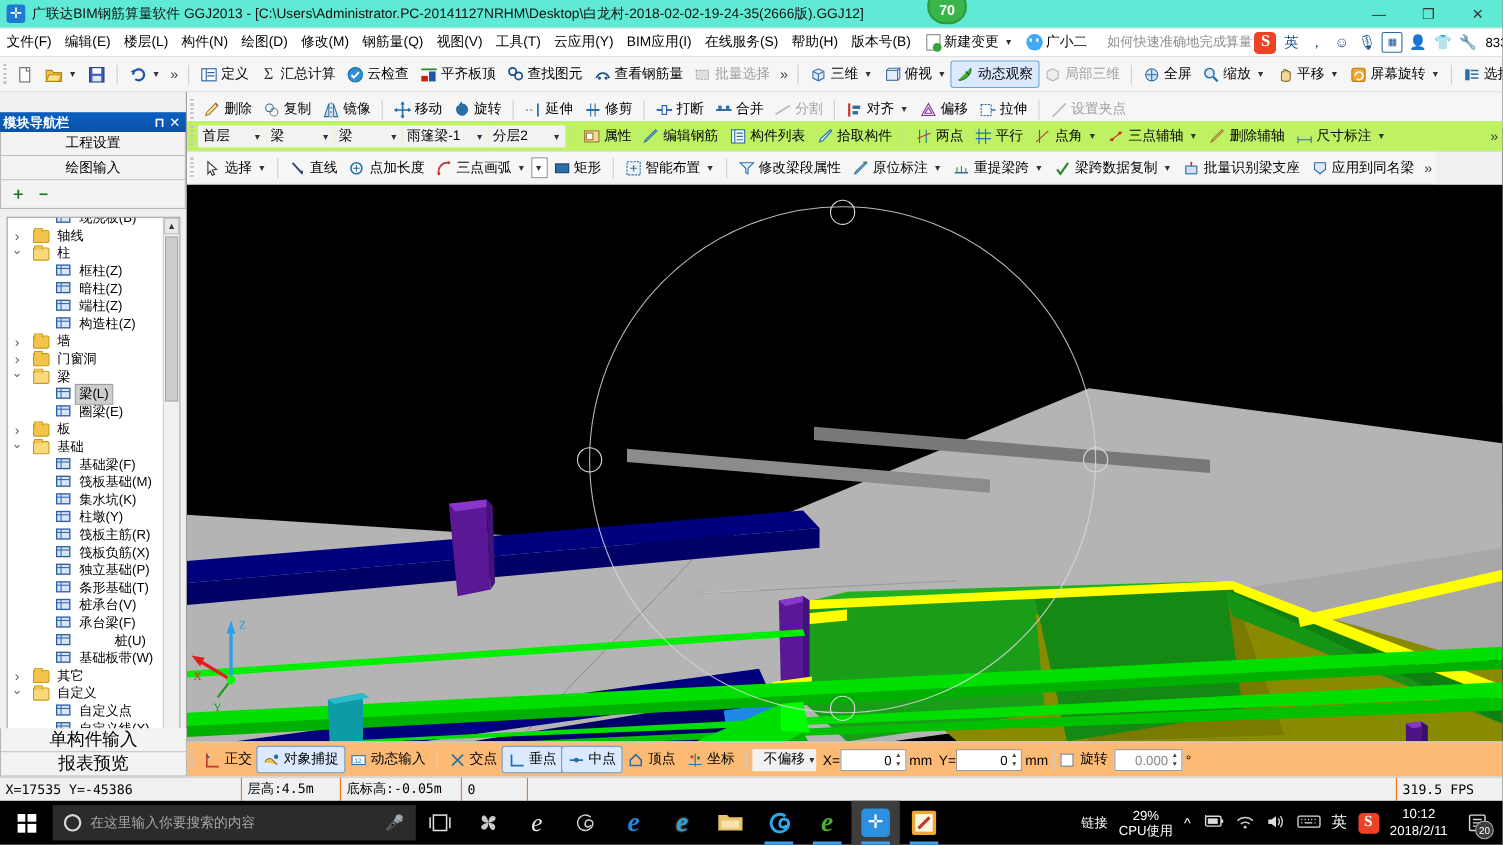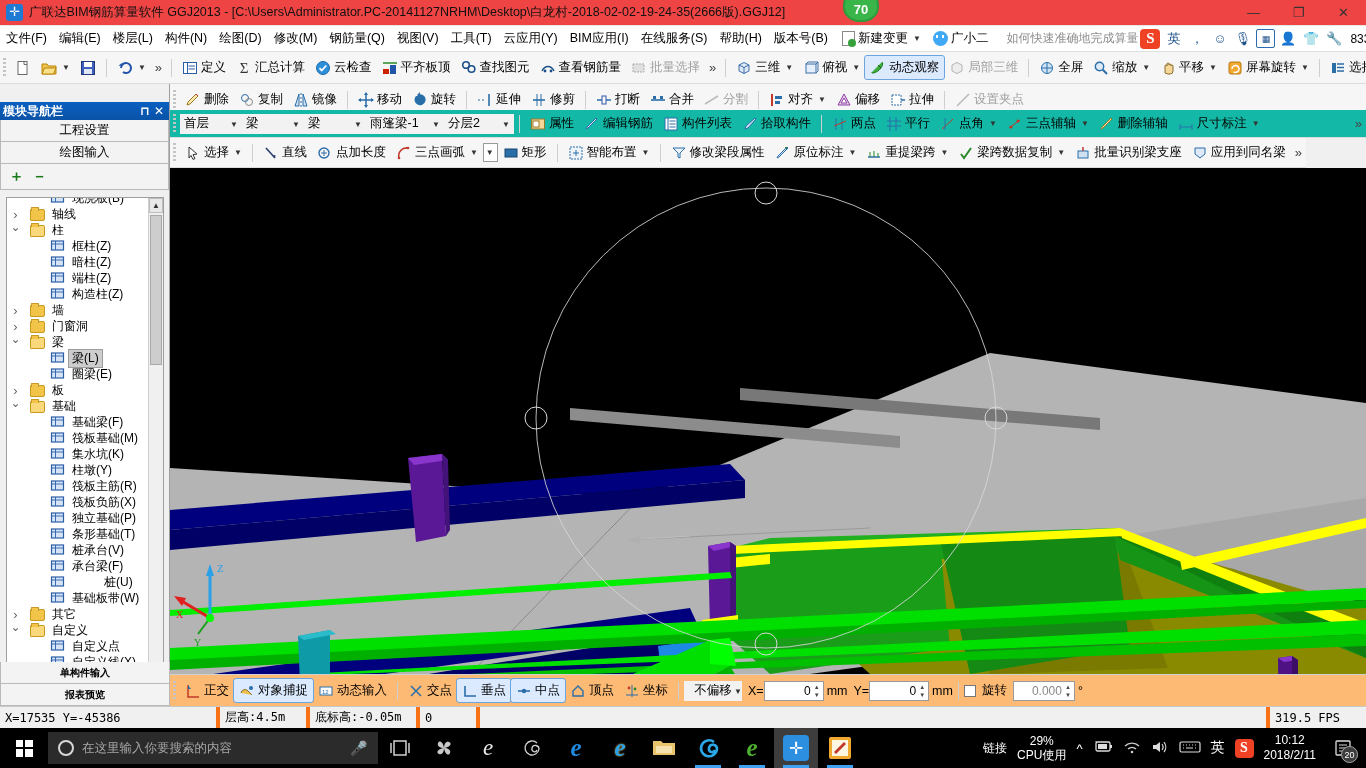"广联达BIM钢筋算量软件 GGJ2013 -" .titlebar { background: #ef4444 -> #5eead4 }
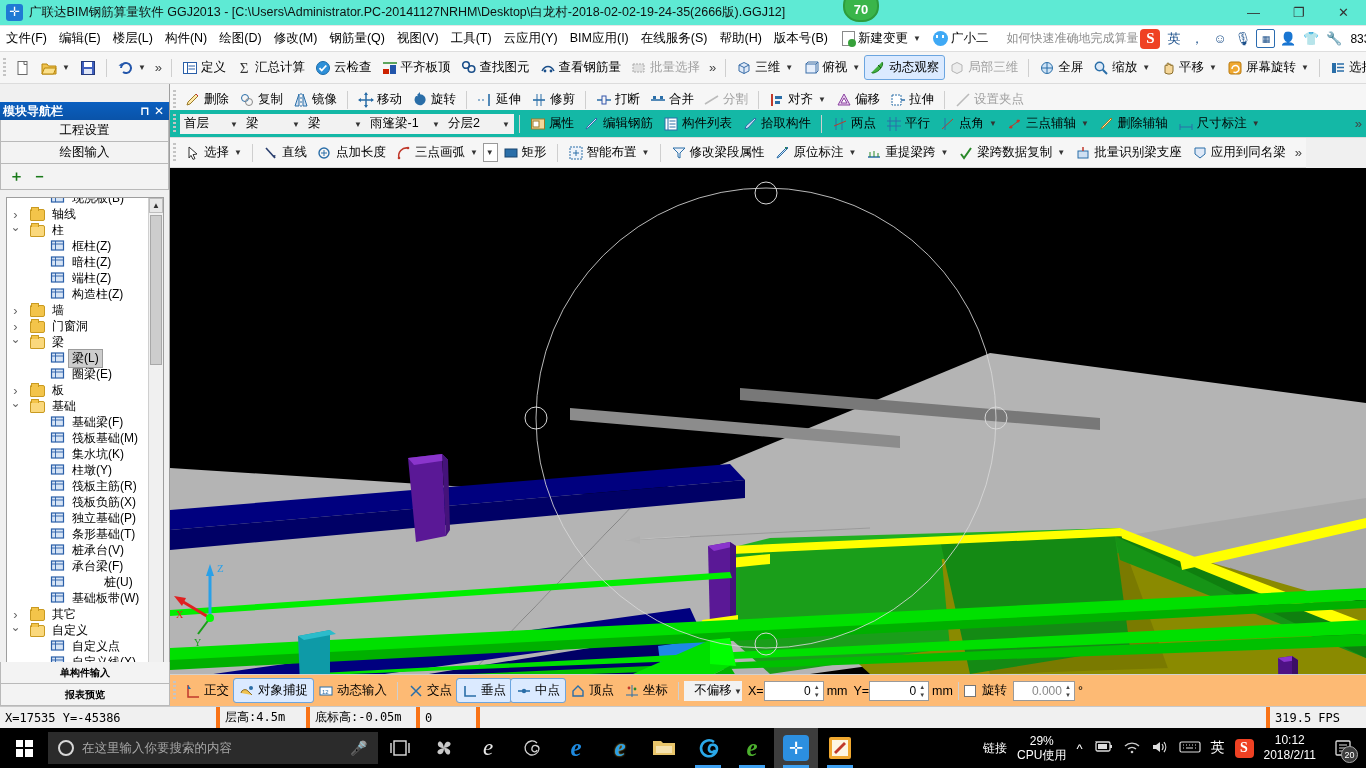"首层" .tr3 { background: #14b8a6 -> #bef264 }
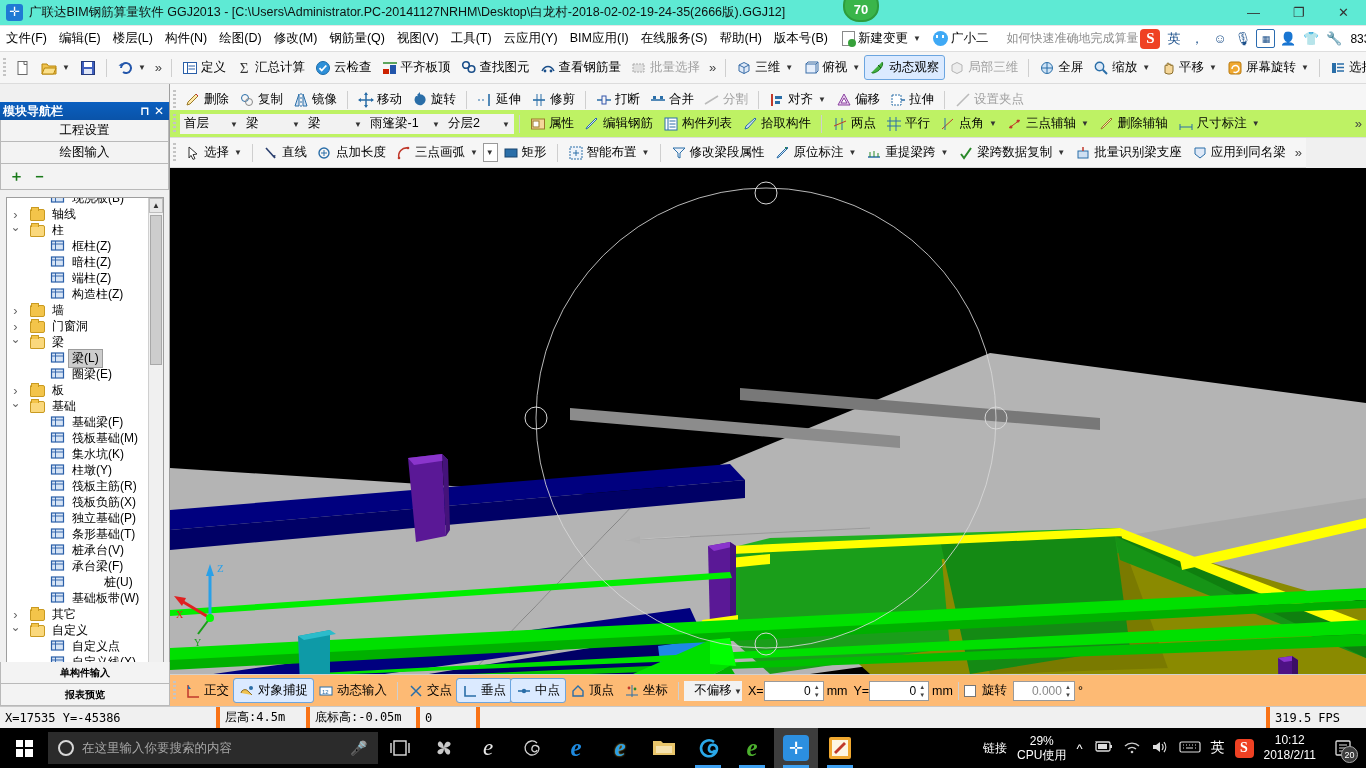"单构件输入" .lp-bbtn { font-size: 10px -> 16px; font-weight: bold -> none }
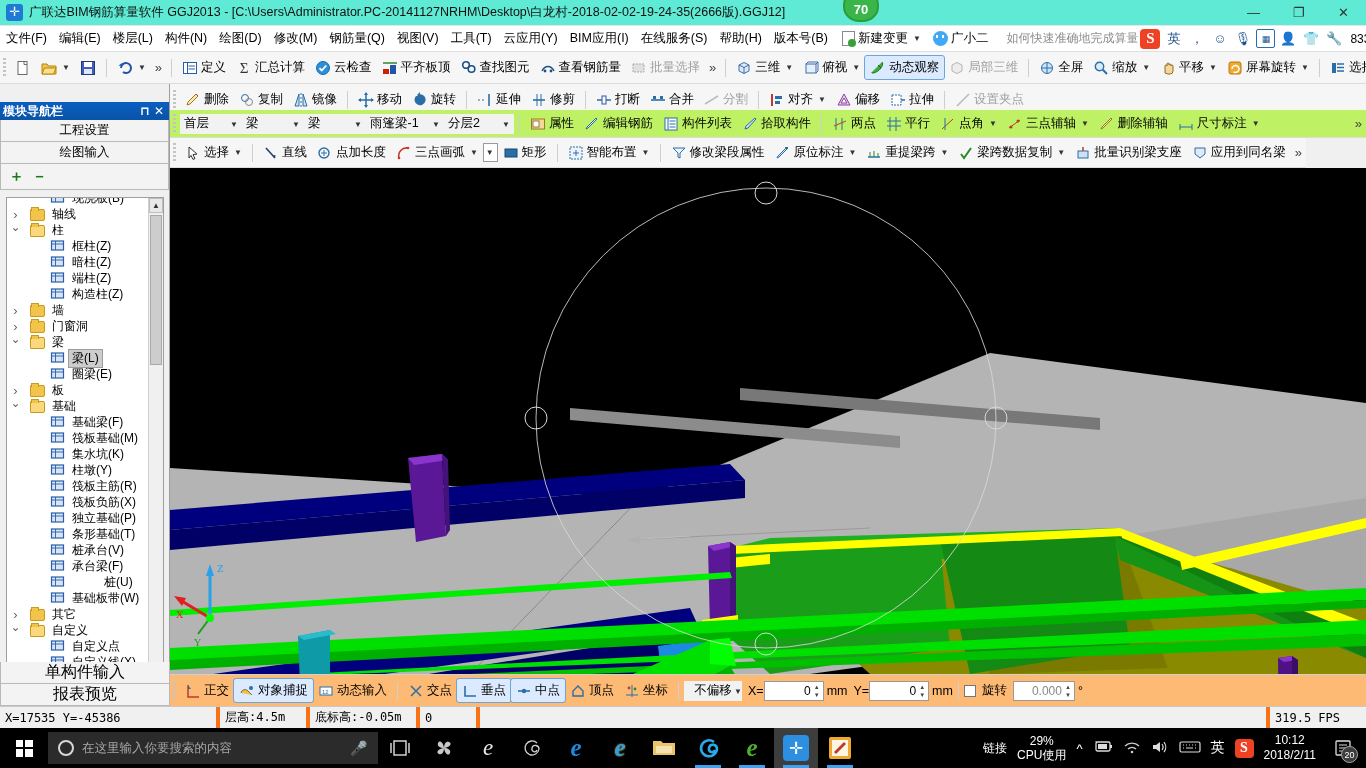"X=17535 Y=-45386" .sb-cell { border-right: 4px solid #f97316 -> 1px solid #f97316 }
